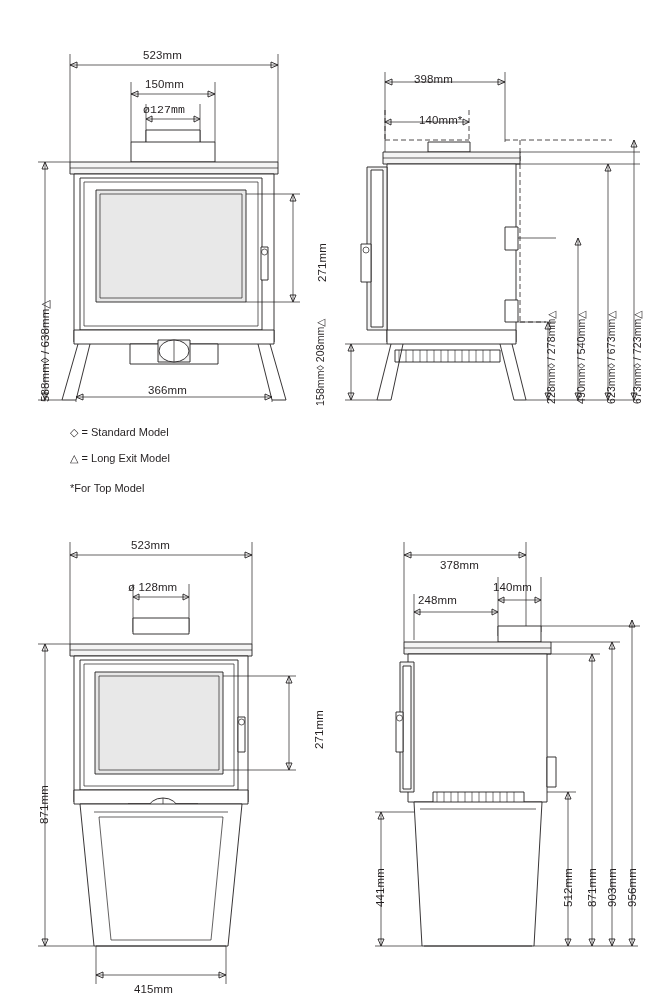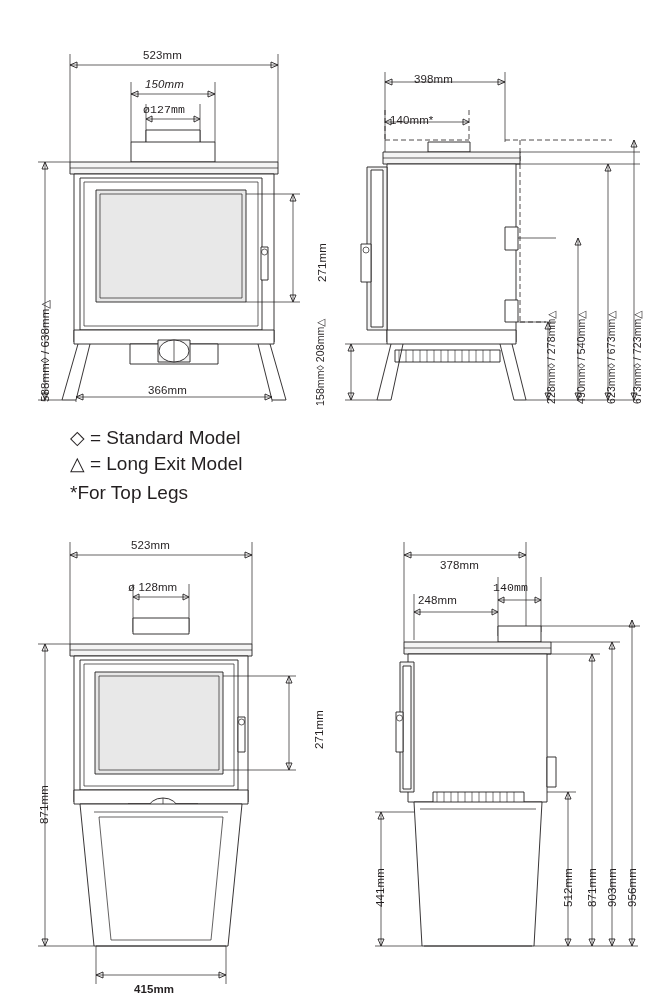"150mm" div.dim-label { font-style: italic -> none }
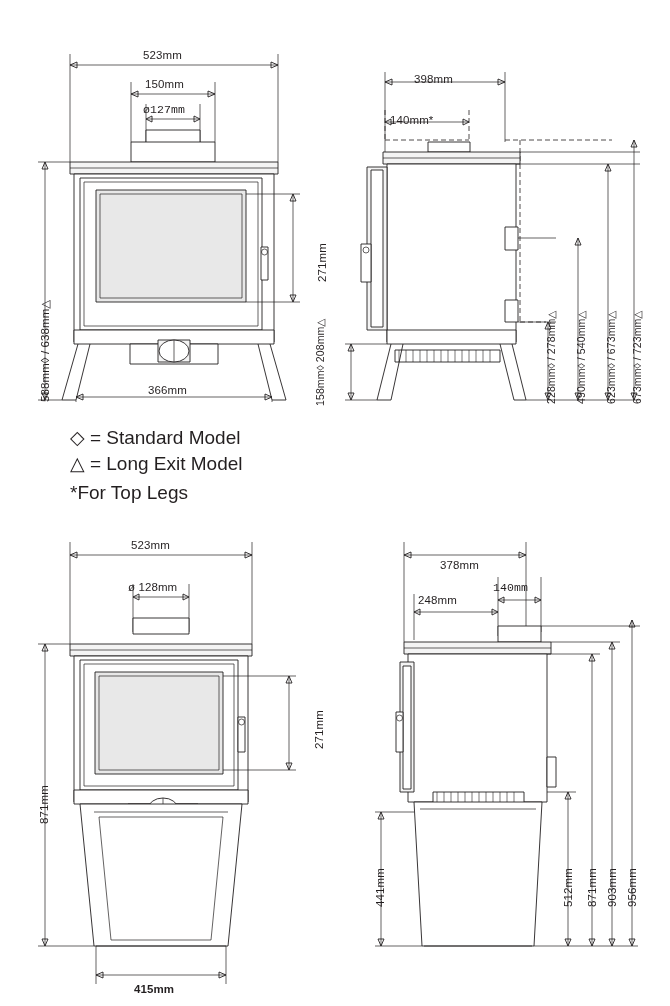"140mm*" div.dim-label { padding-left: none -> 29px }
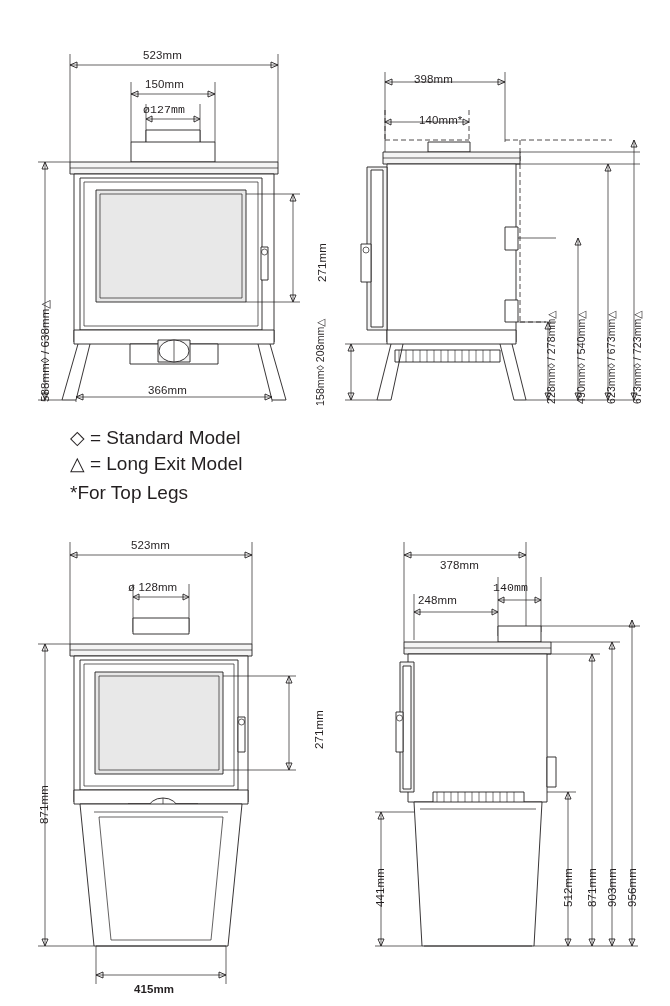"◇ = Standard Model" .legend { font-size: 19px -> 11px }
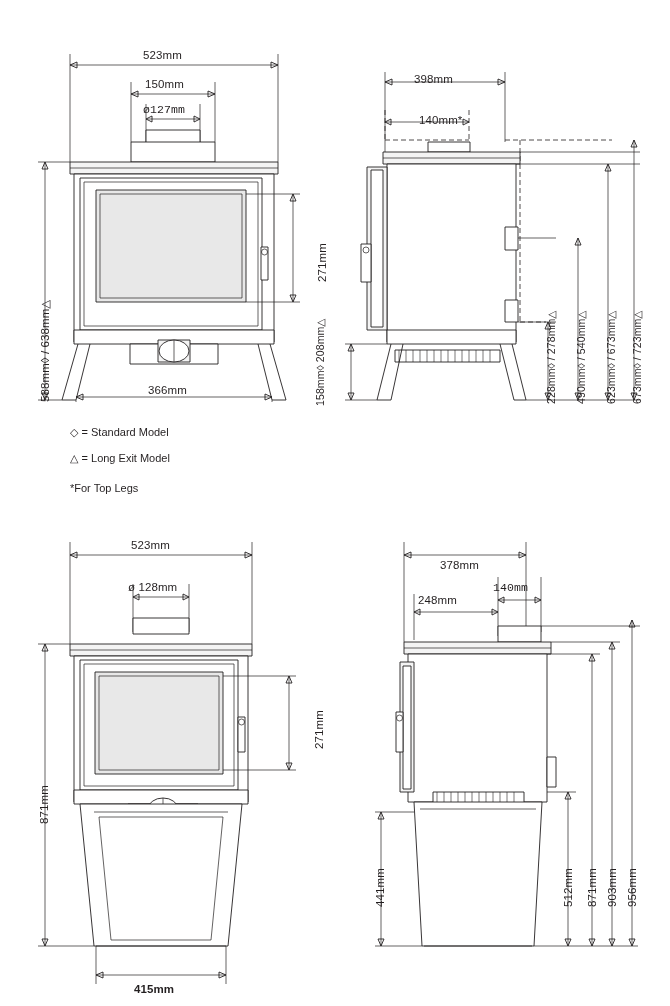"*For Top Legs" div.legend { text: Legs -> Model }
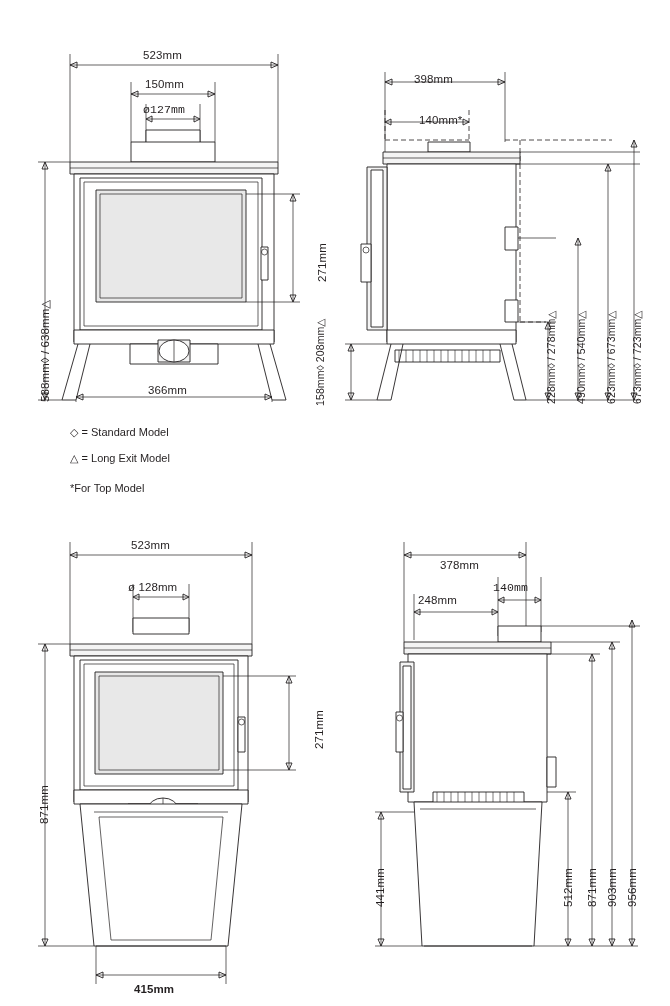"140mm" div.dim-label { font-family: Liberation Mono, monospace -> none }
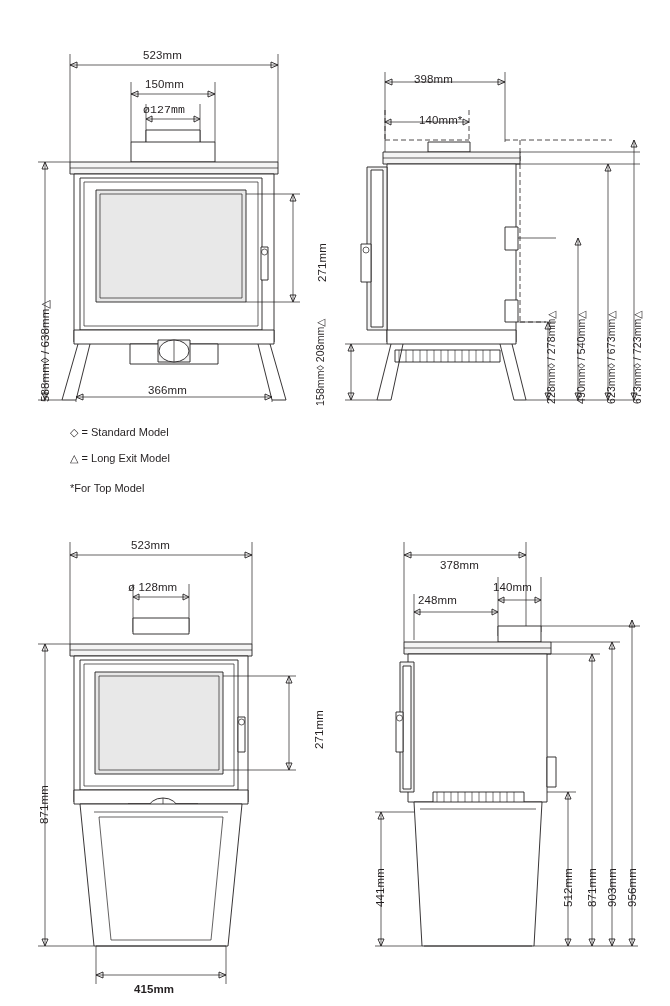"415mm" div.dim-label { font-weight: bold -> none }
